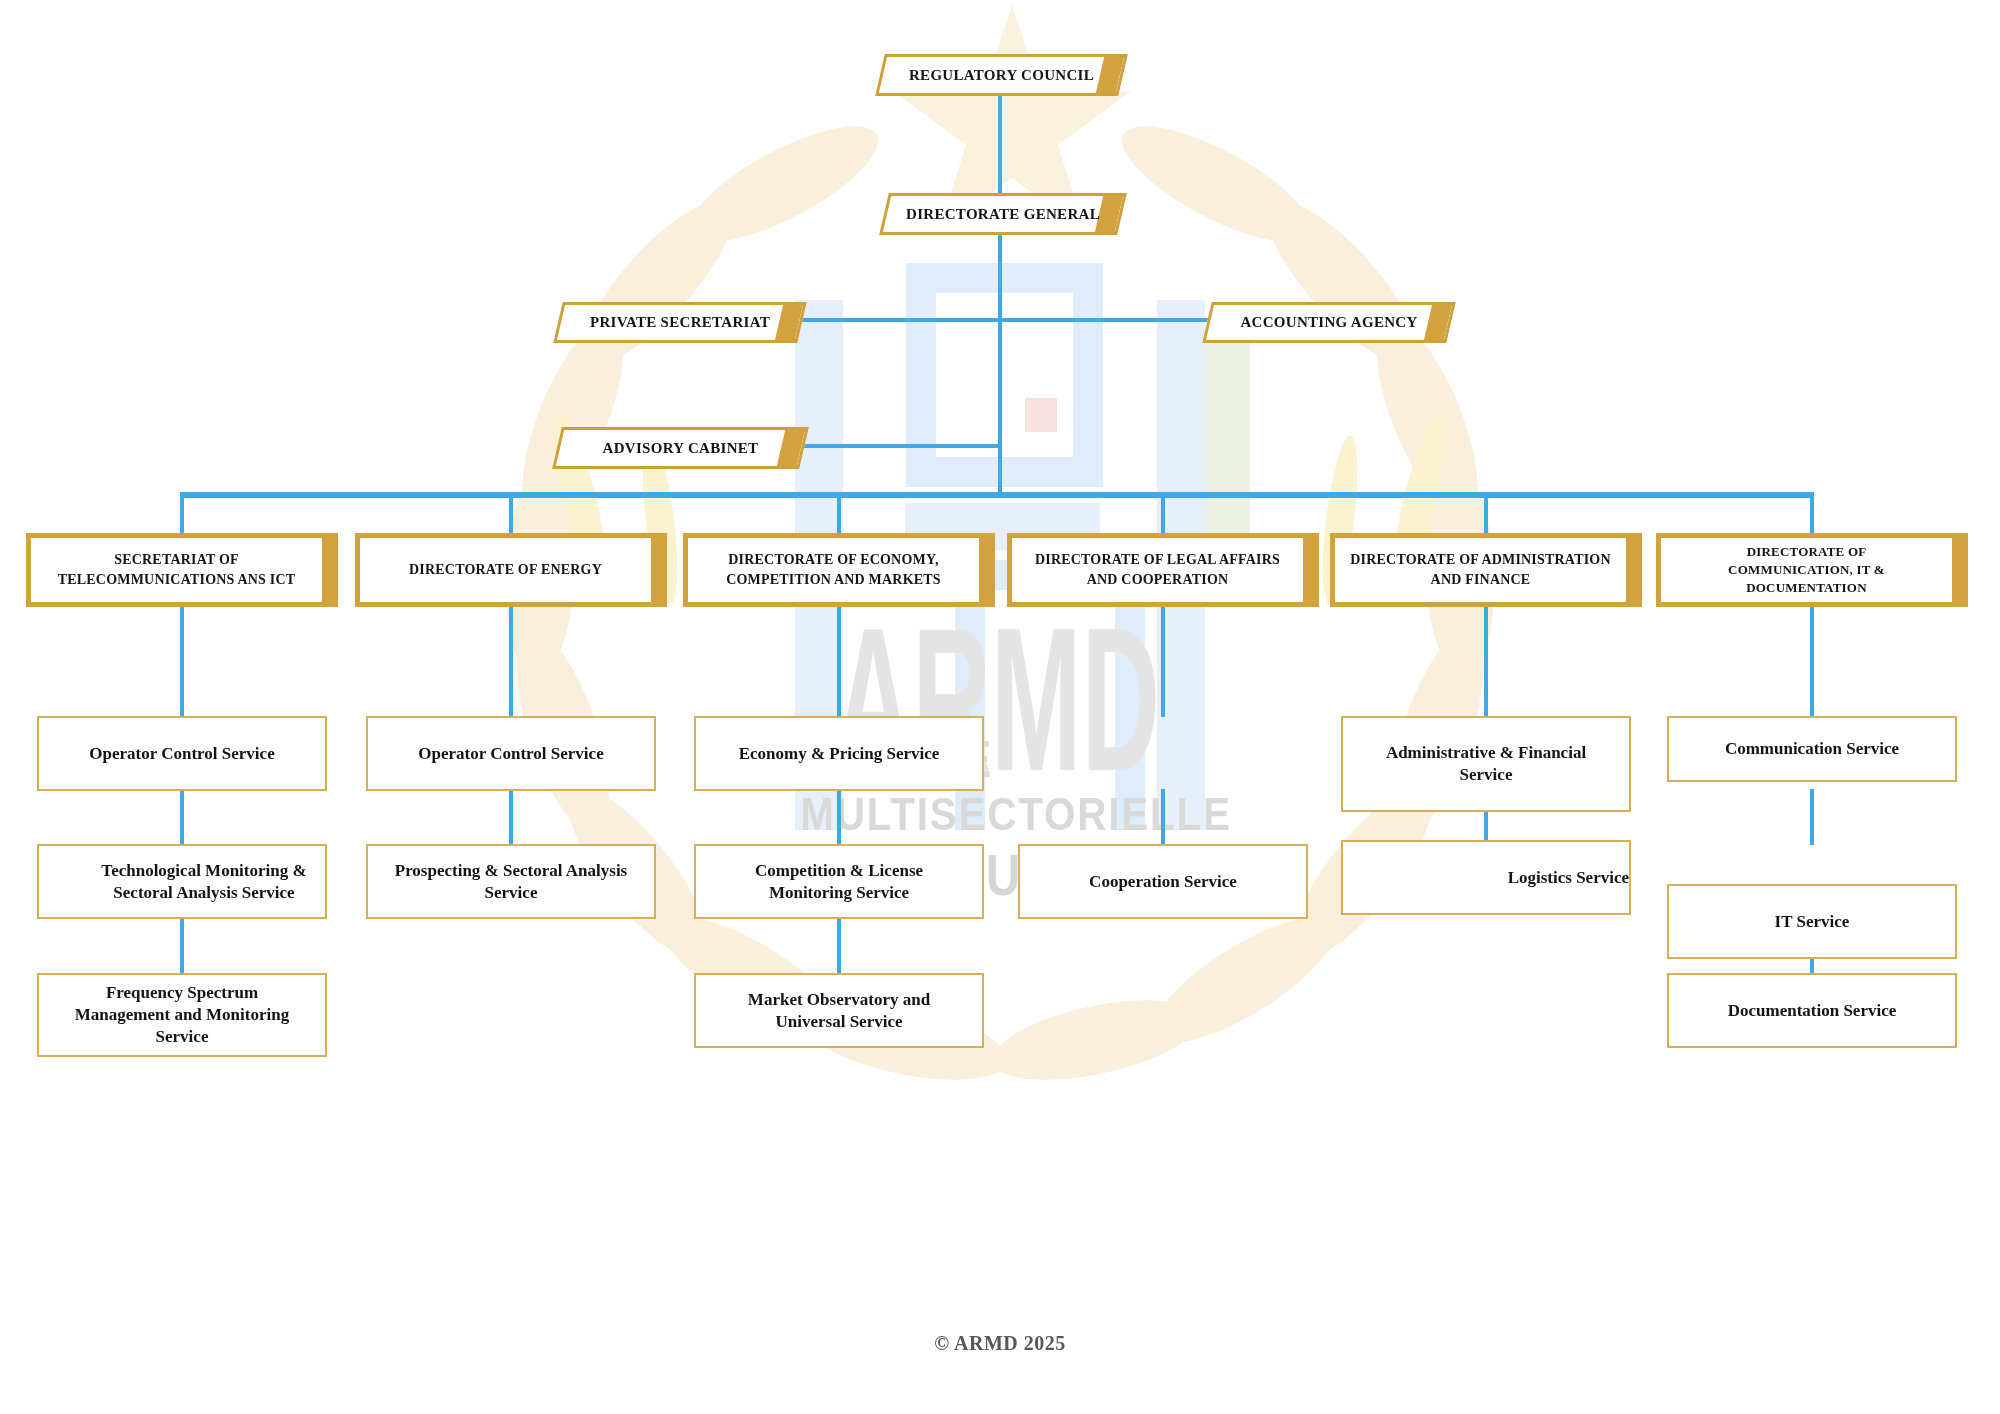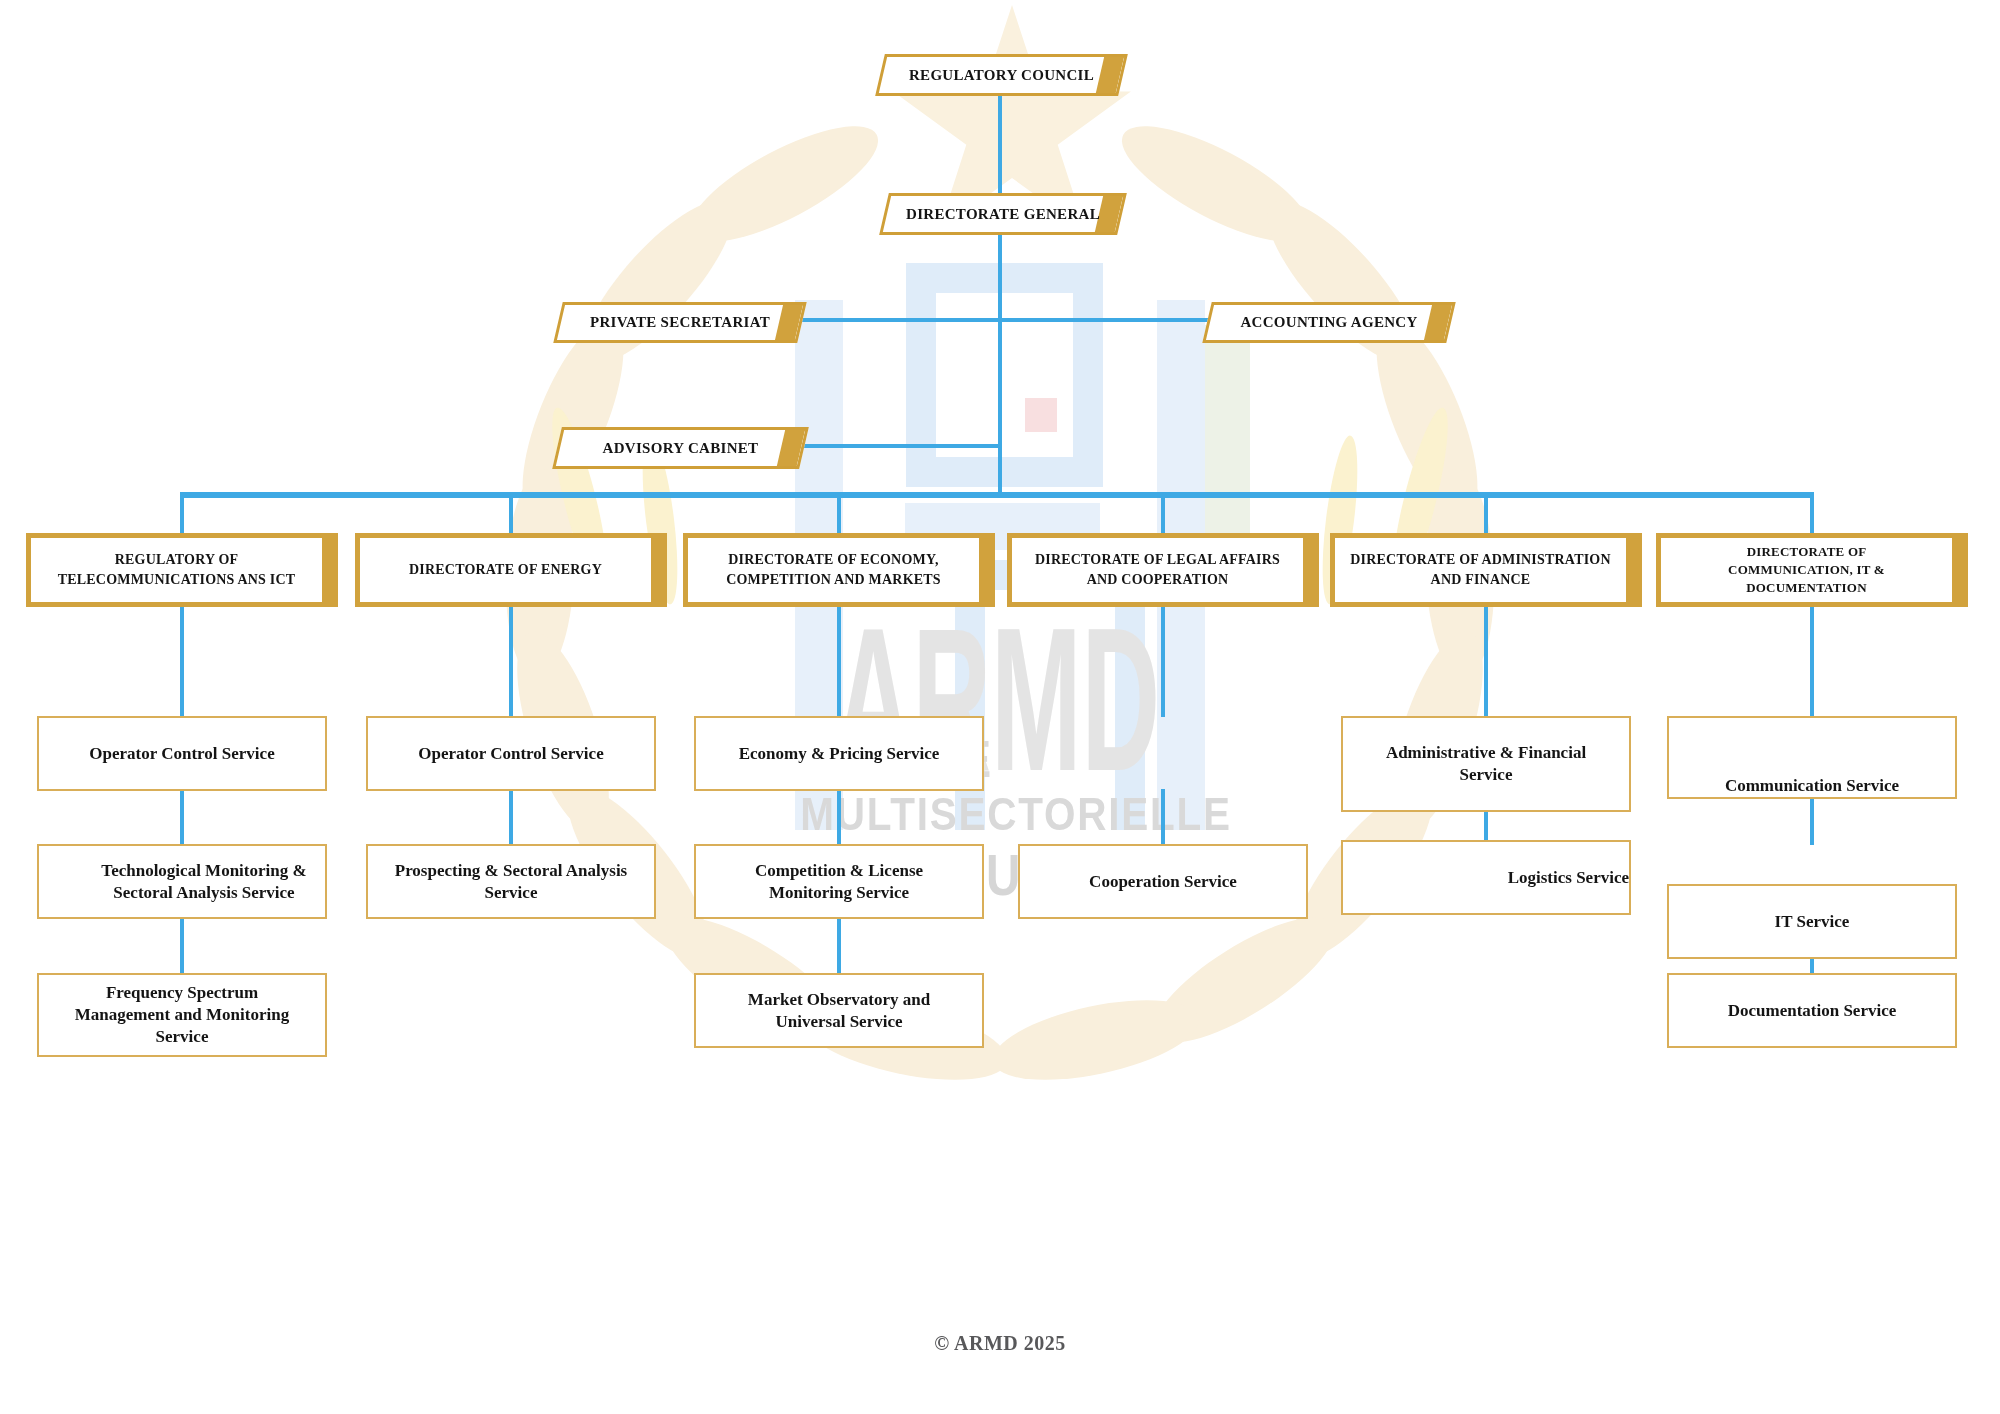"REGULATORY OF TELECOMMUNICATIONS ANS ICT" span.dlabel { text: REGULATORY -> SECRETARIAT }
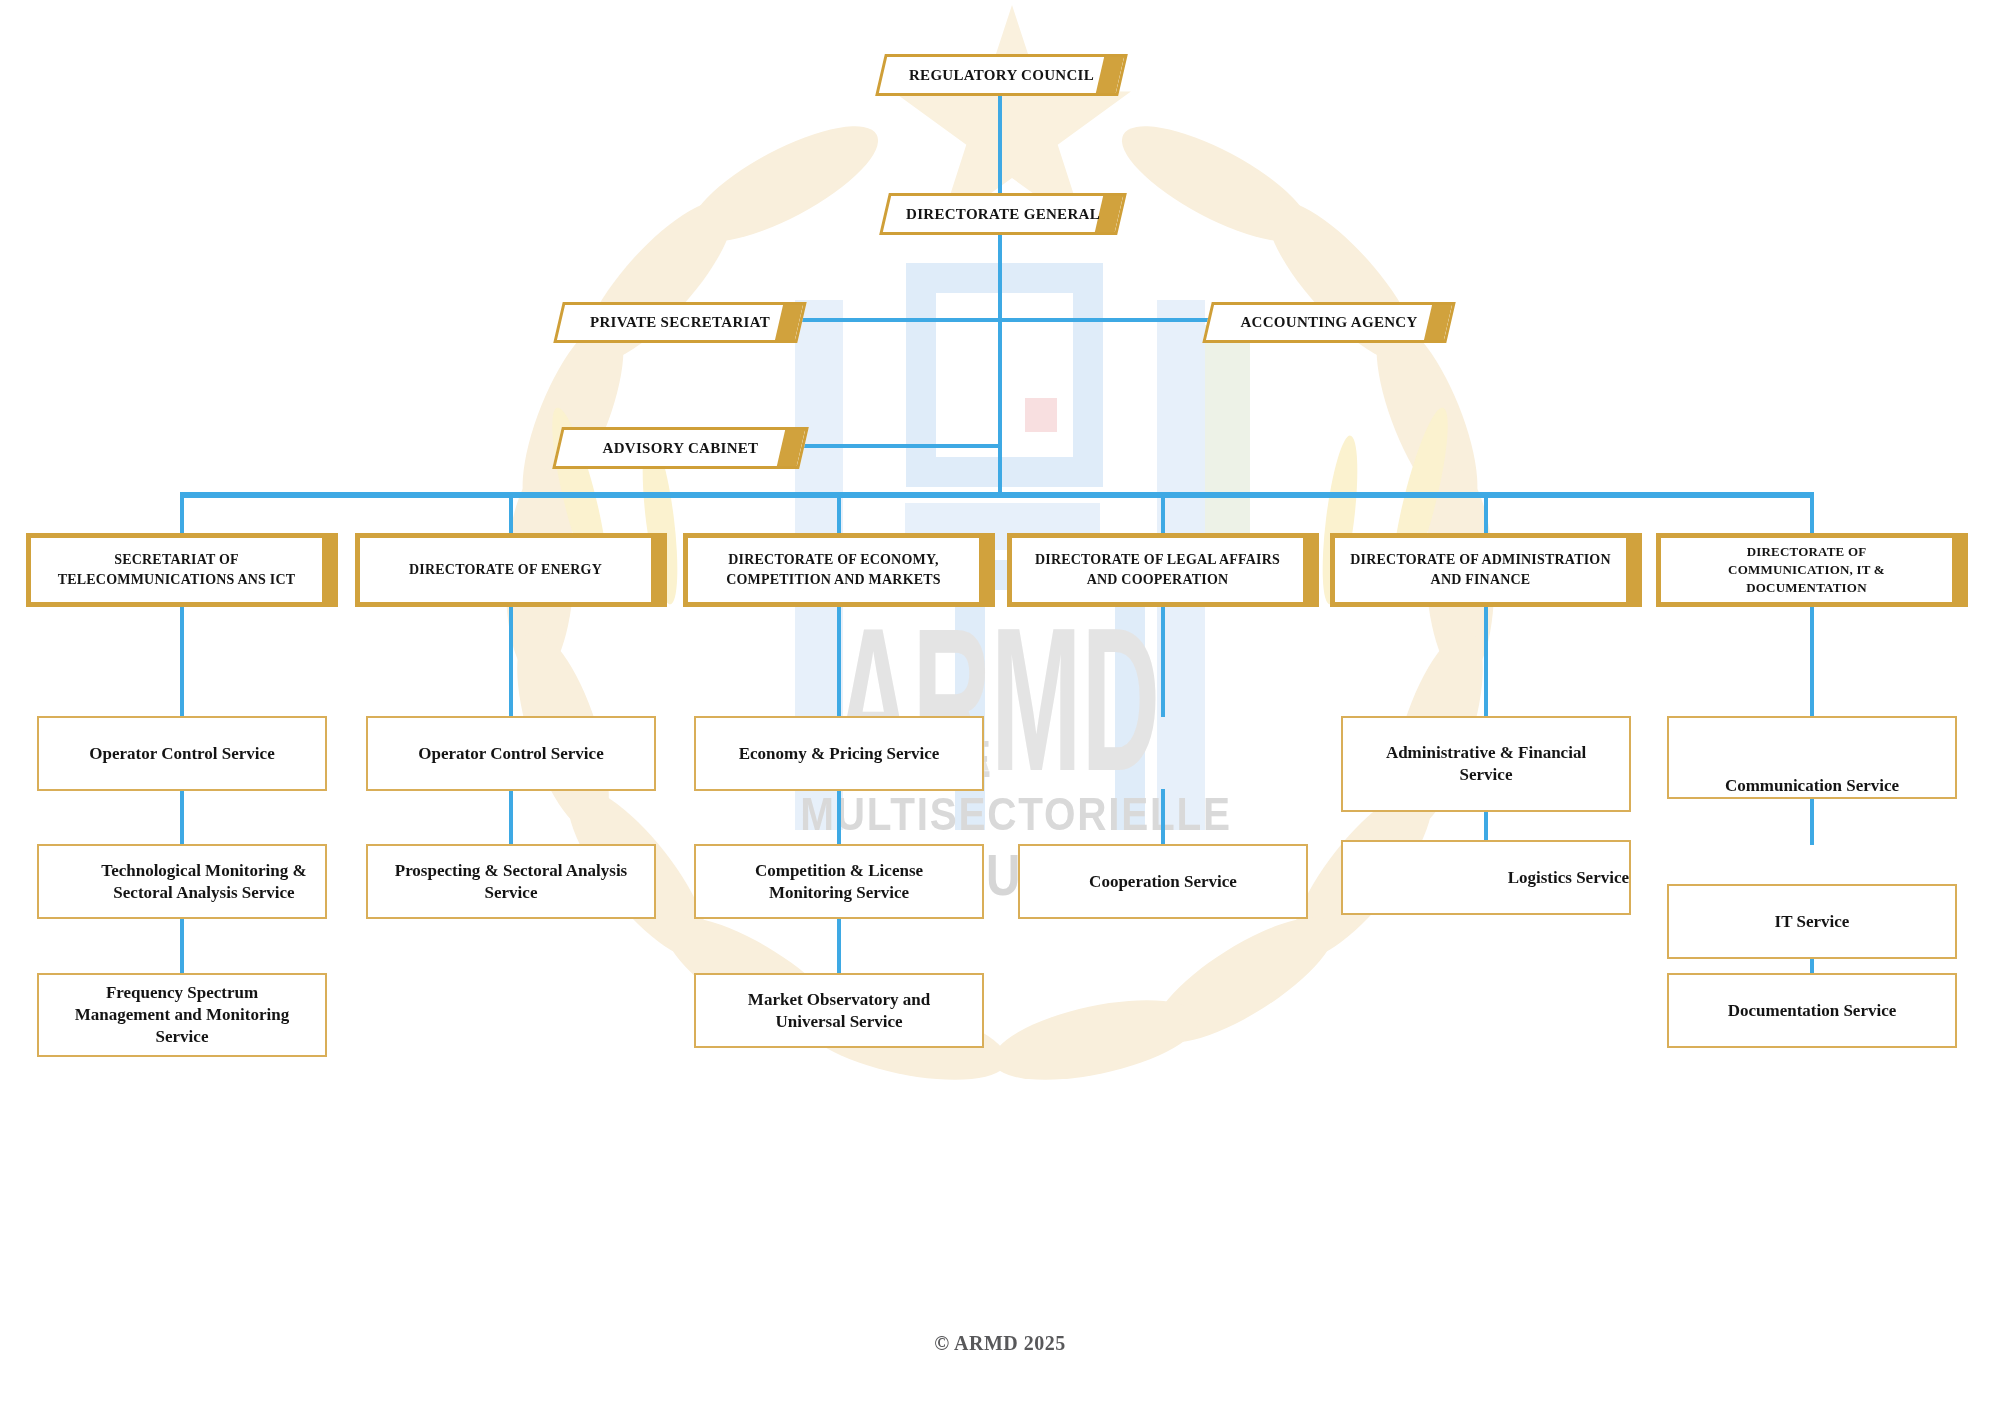"Communication Service" div.sbox { align-items: flex-end -> none; height: 83px -> 66px }
